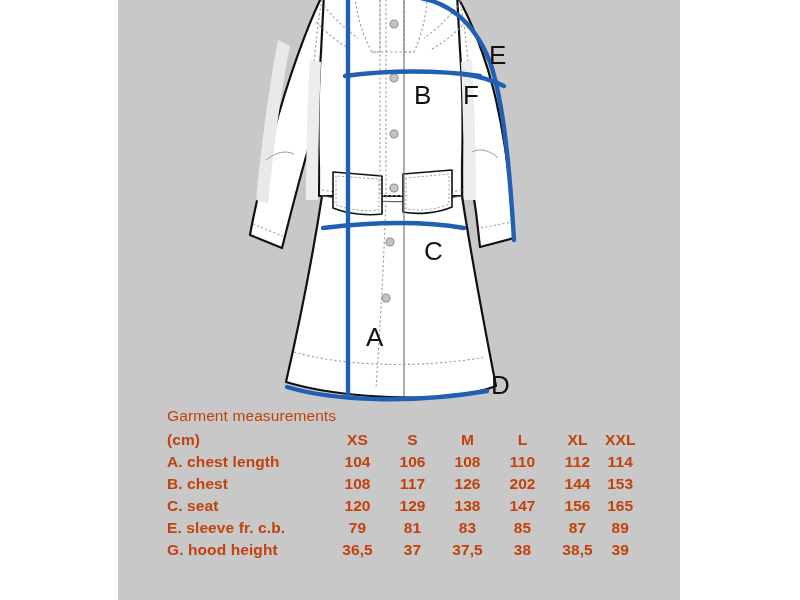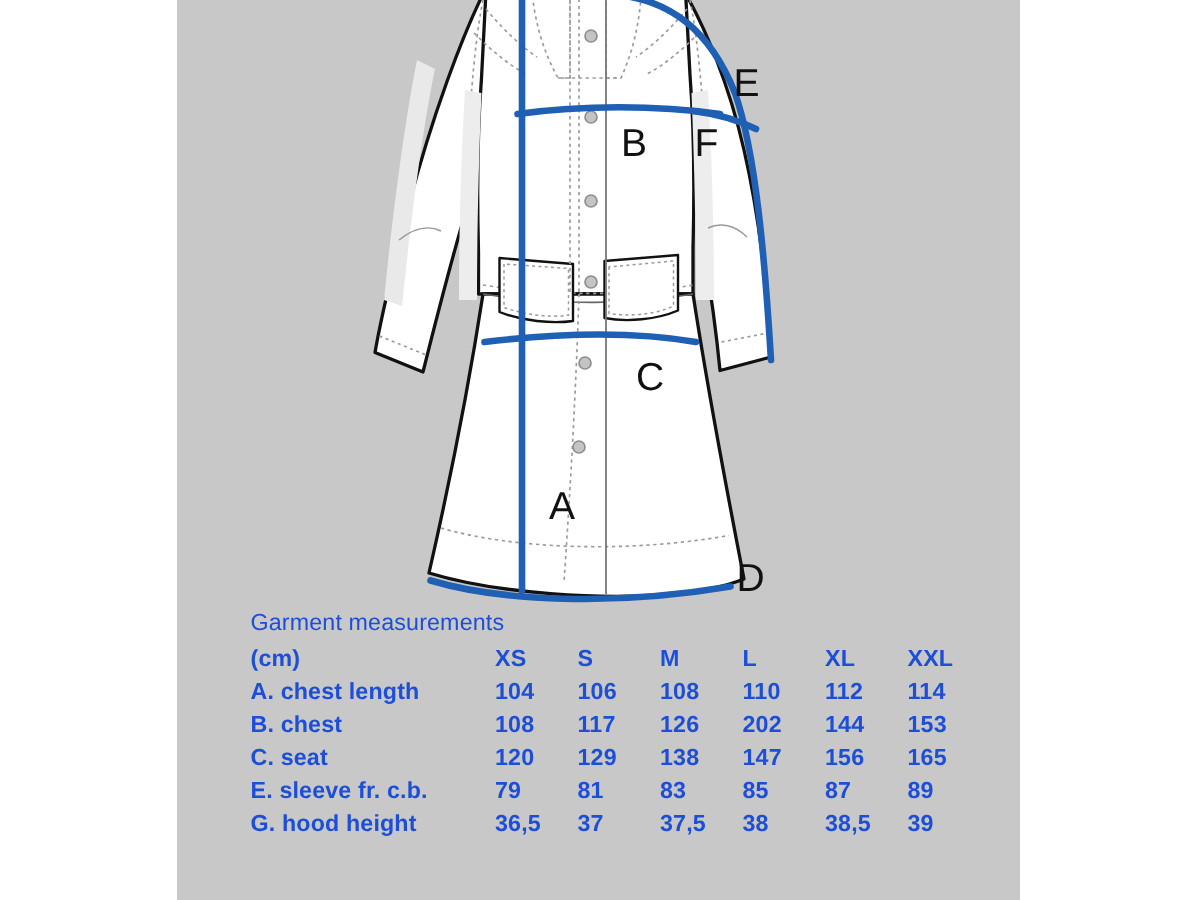"Garment measurements" #measurement-table { color: #1d4ed8 -> #c2410c }
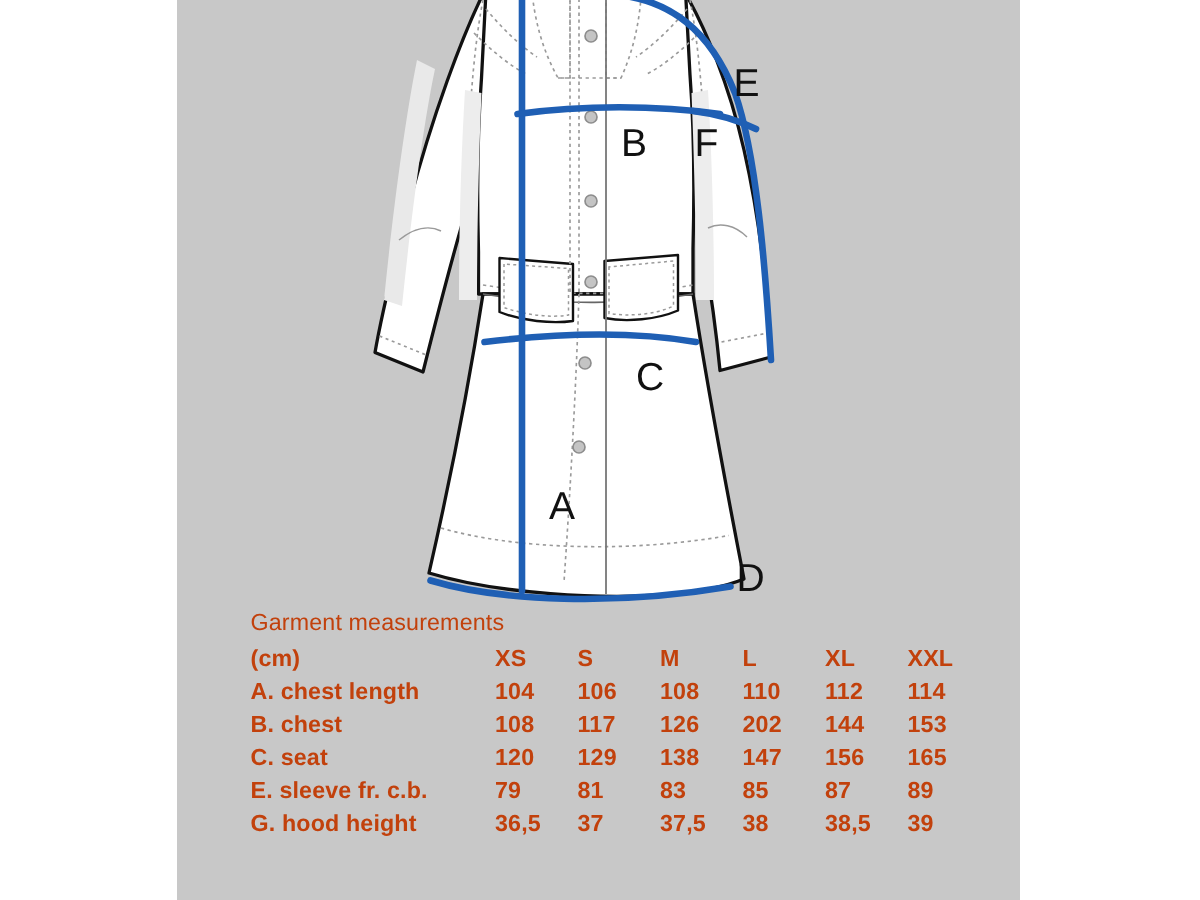"XS" .tbl th.c-val, .tbl td.c-val { text-align: none -> center }
